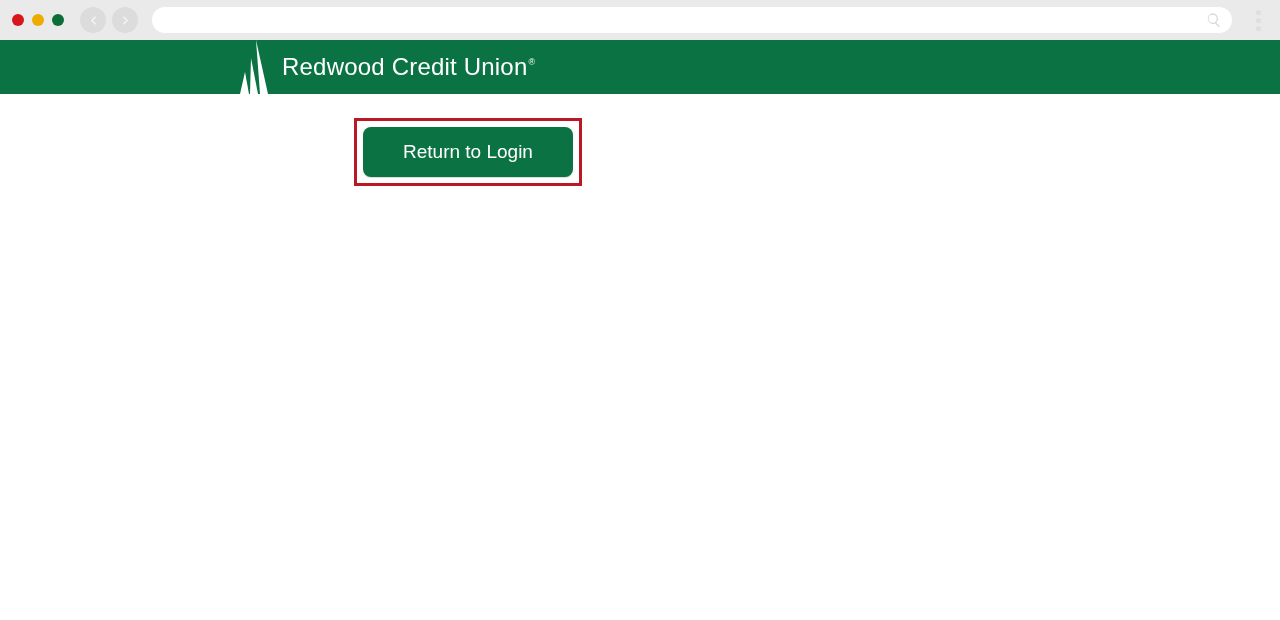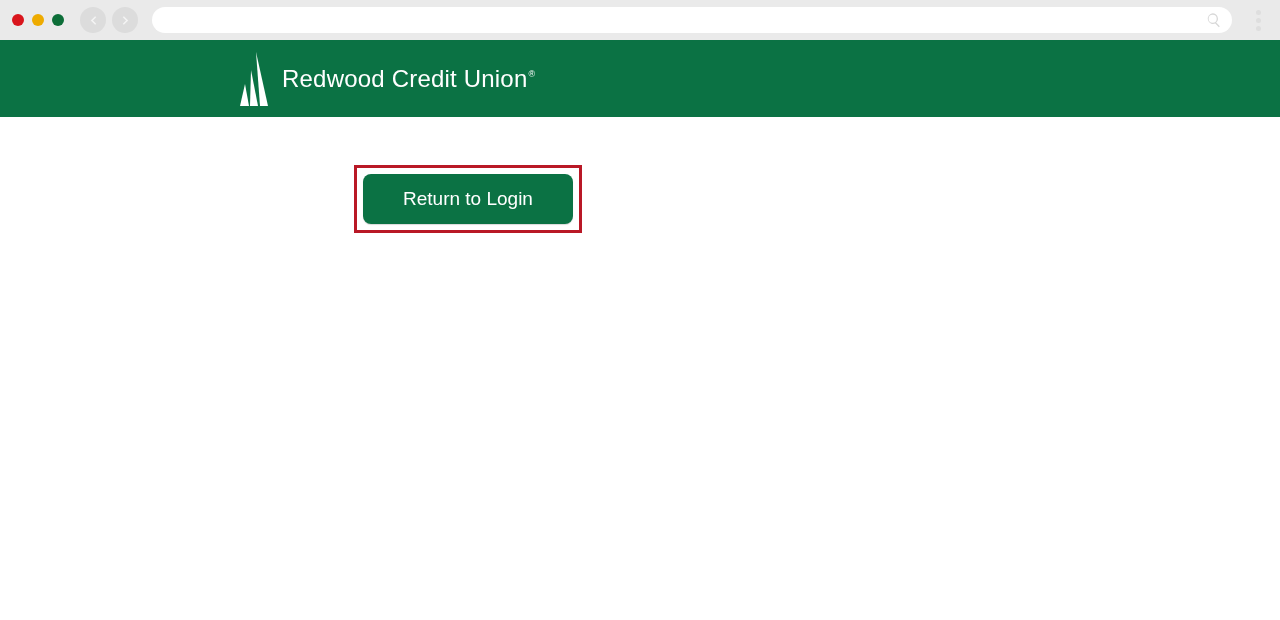"Redwood Credit Union" .banner { height: 77px -> 54px }
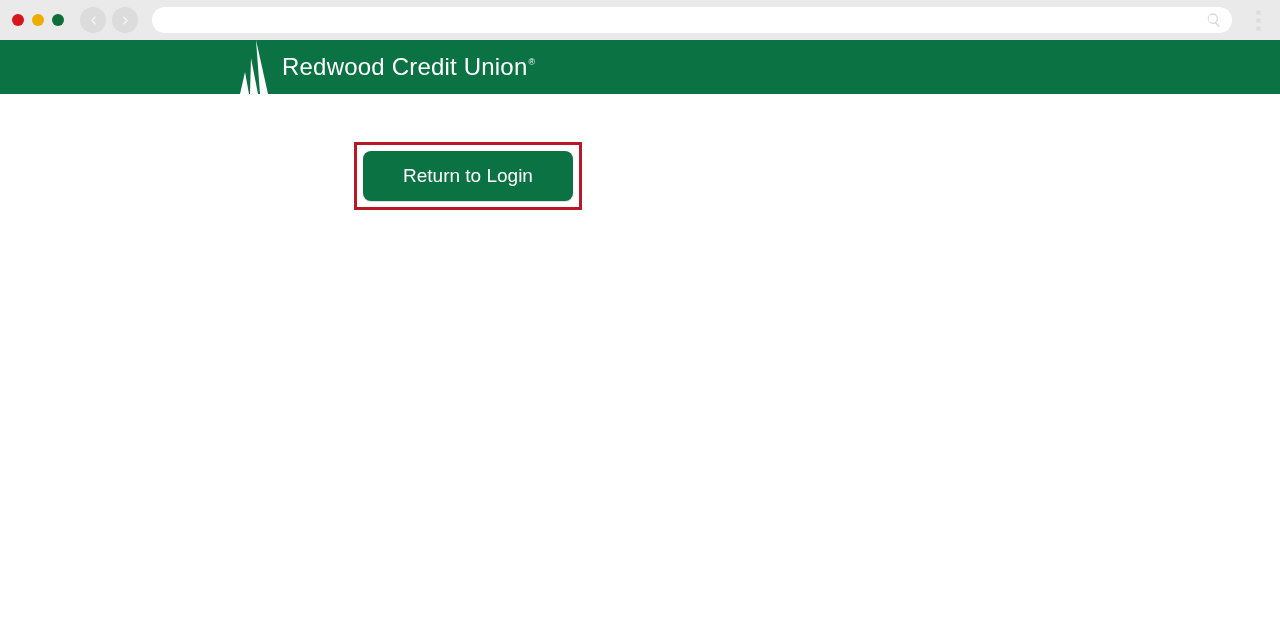"Return to Login" .highlight-box { margin-top: 24px -> none }
